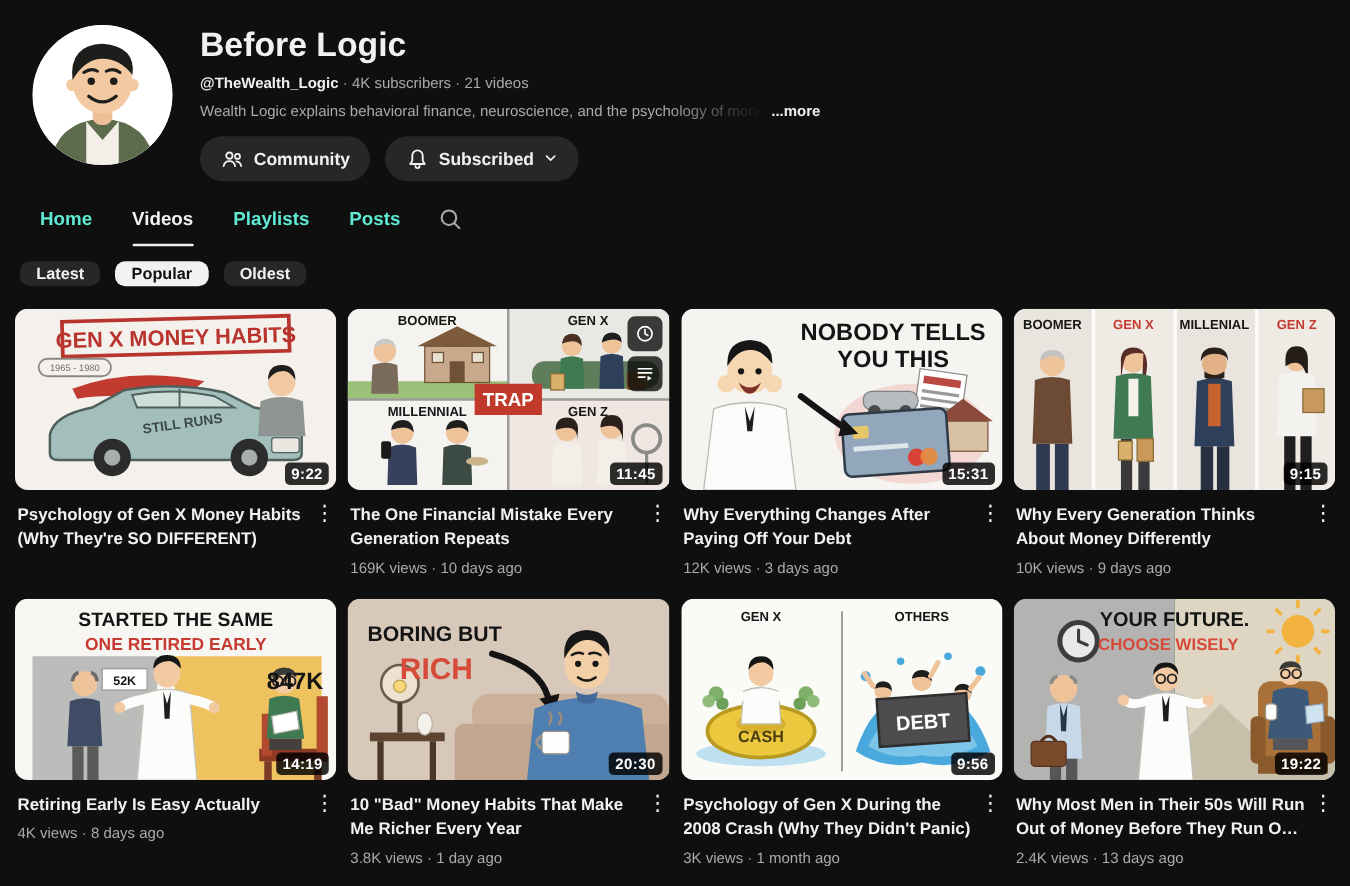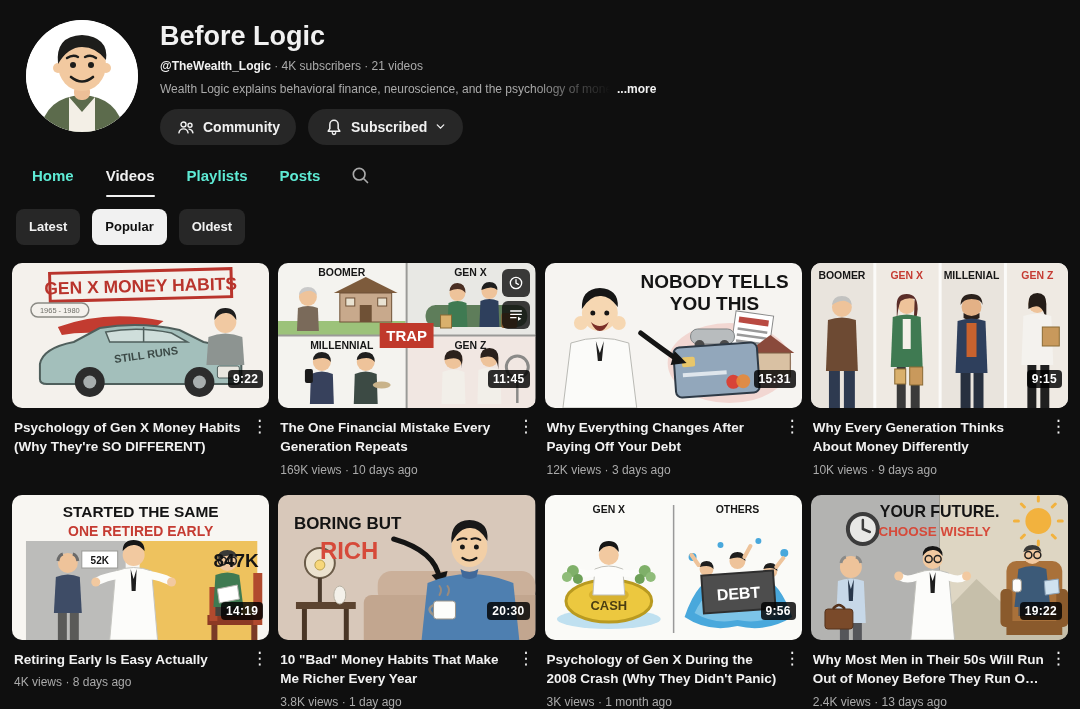"Latest" .chip { height: 36px -> 20px }
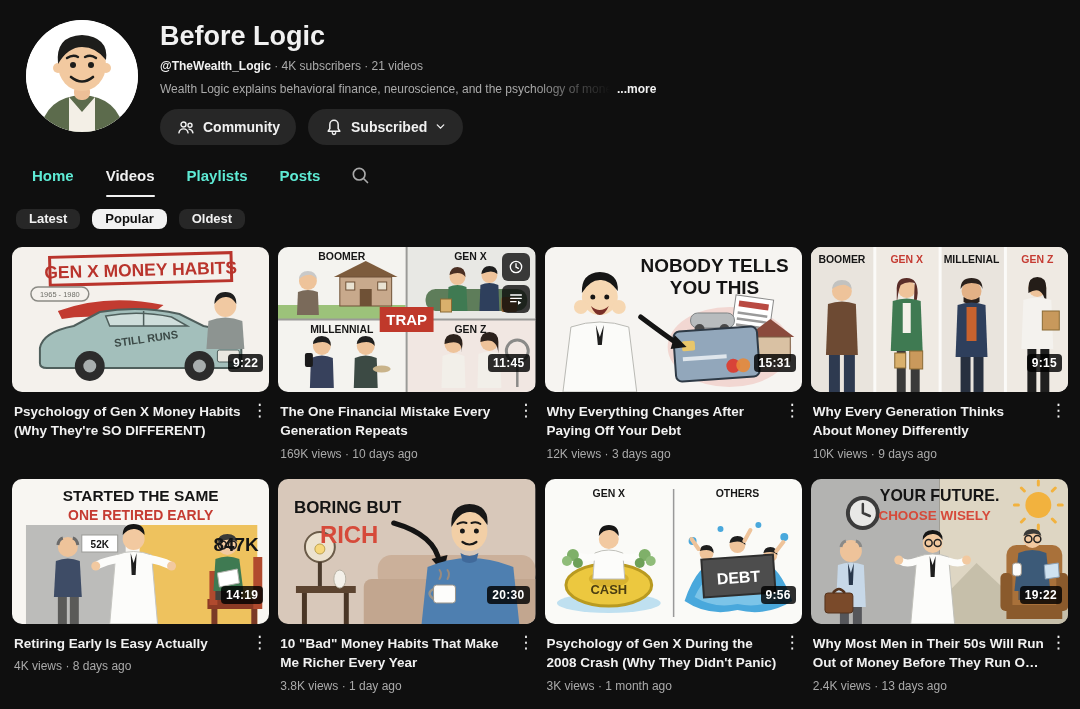"9:22" .duration { bottom: 20px -> 4px }
